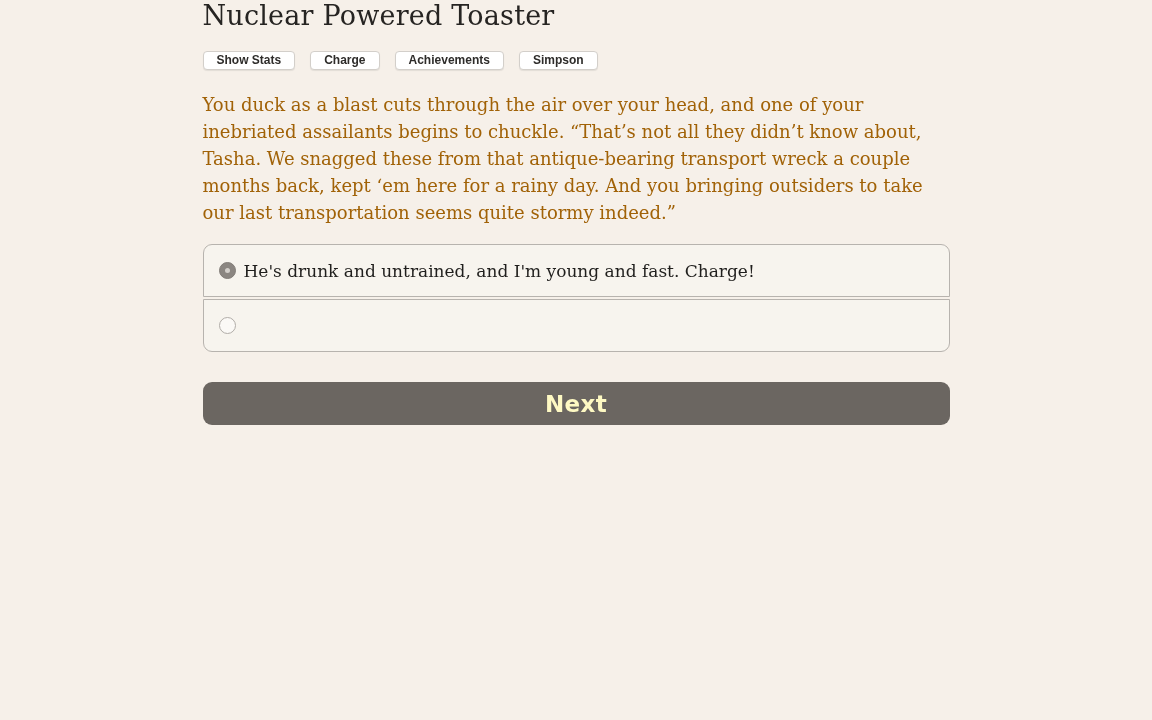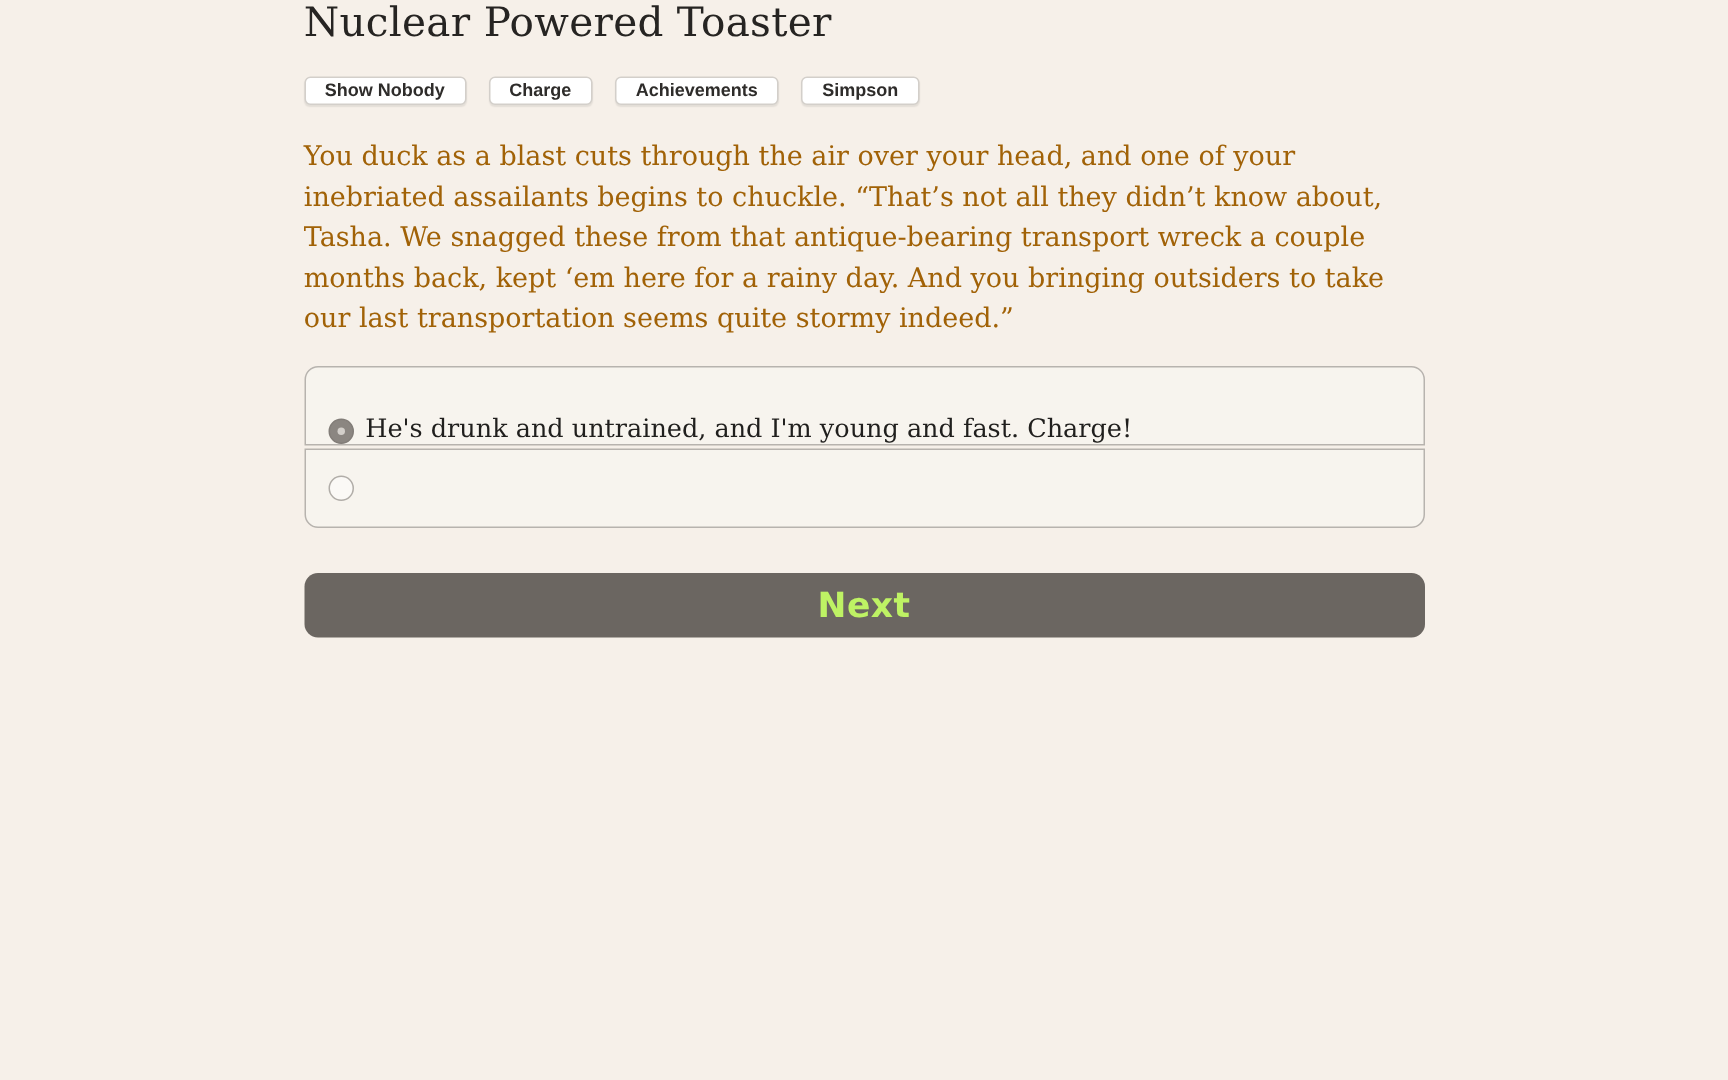"Show Nobody" button { text: Nobody -> Stats }
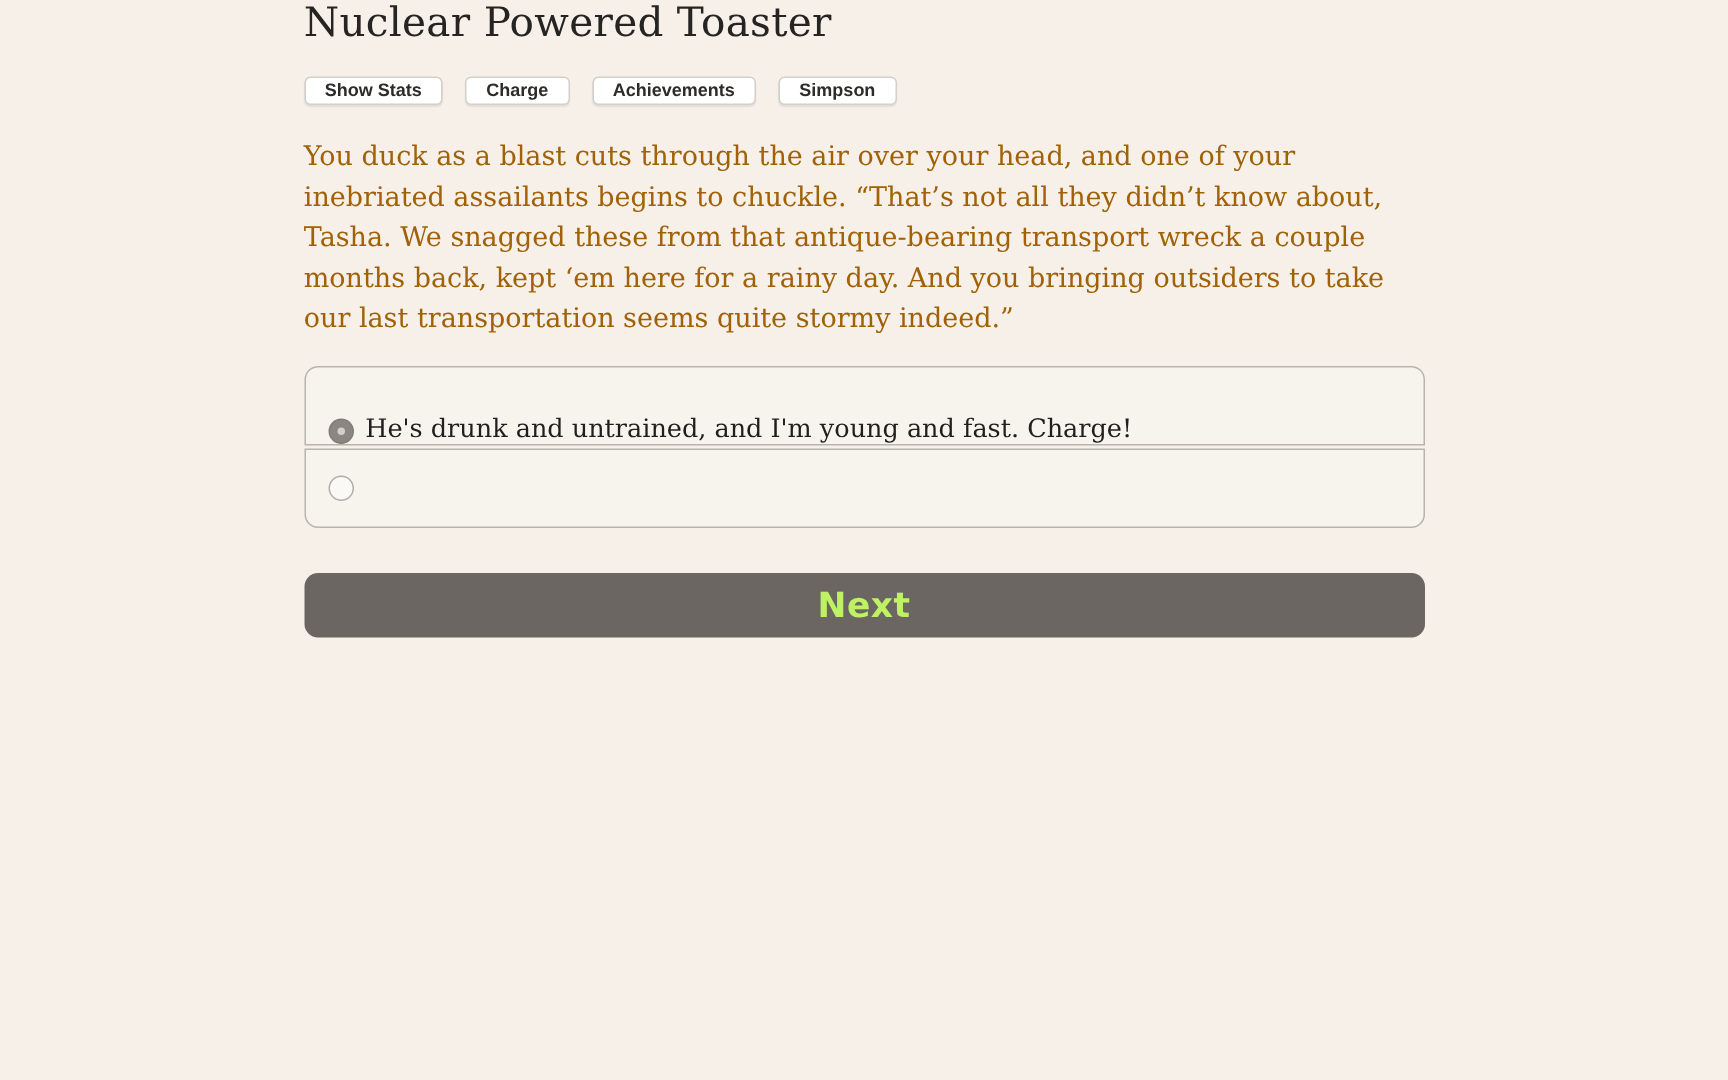"He's drunk and untrained, and" .option:first-child { align-items: flex-end -> none }
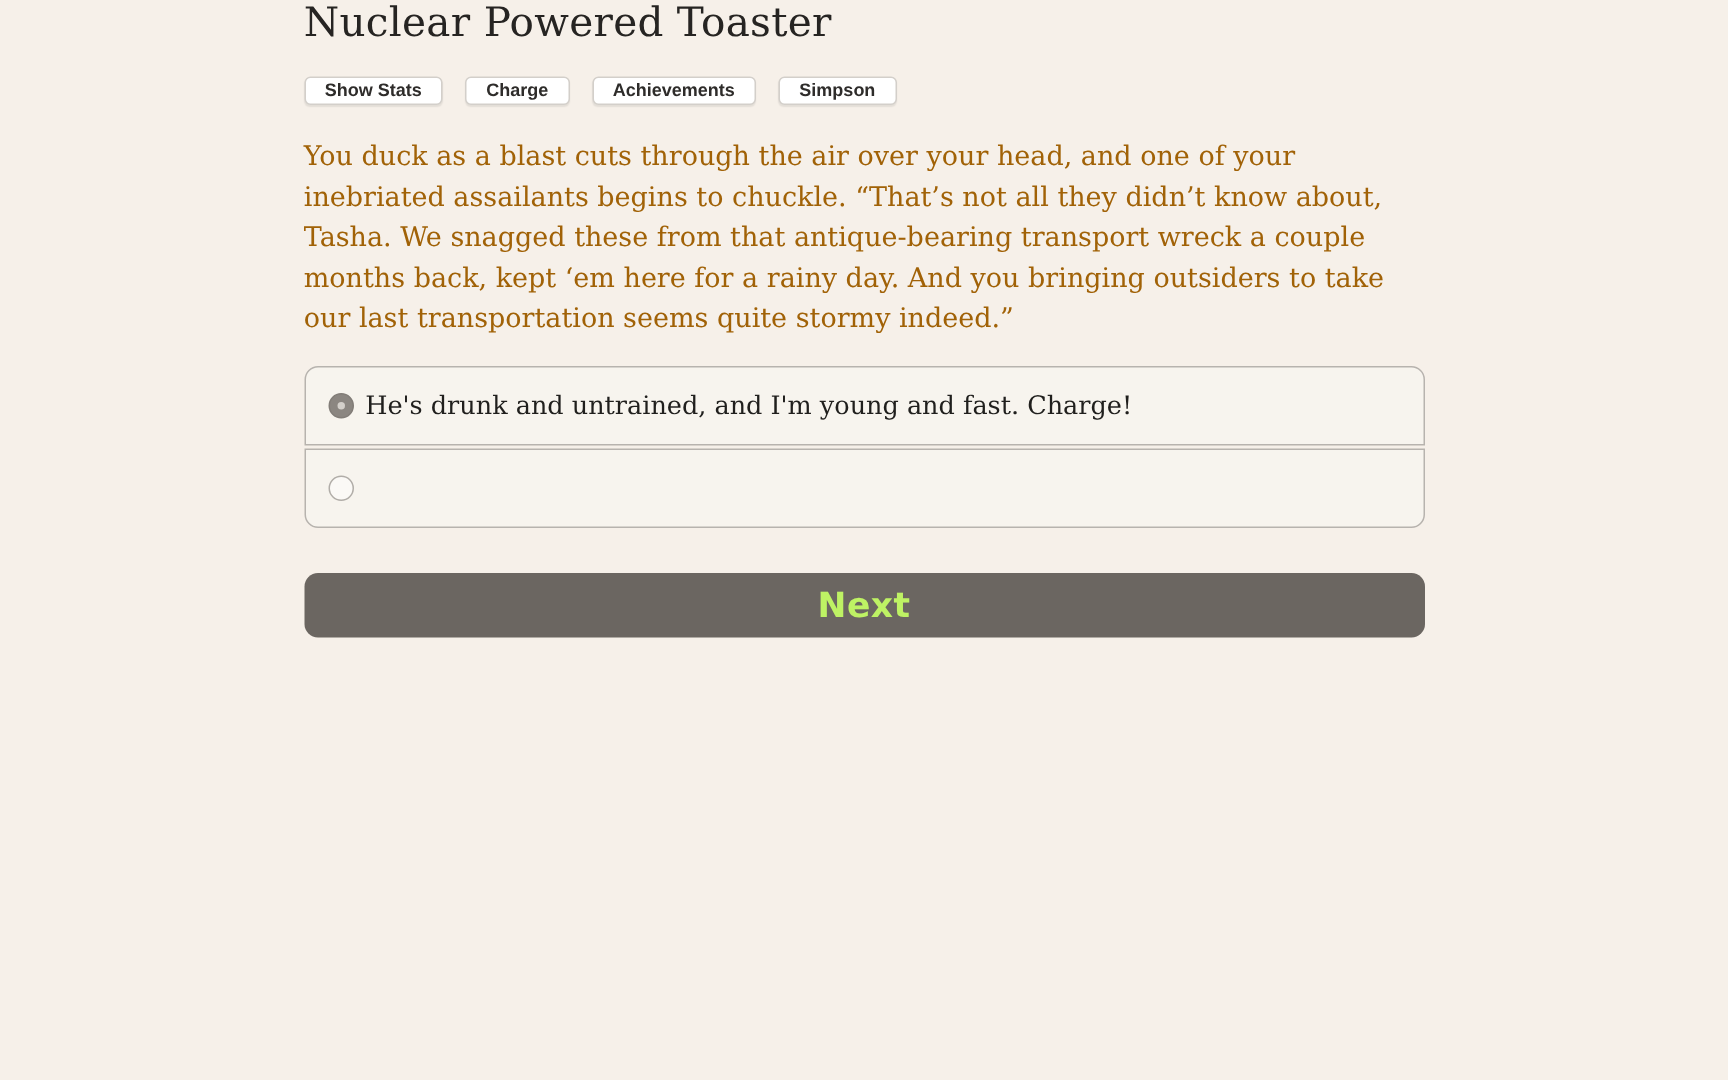"Next" .next { color: #bef264 -> #fef9c3 }
